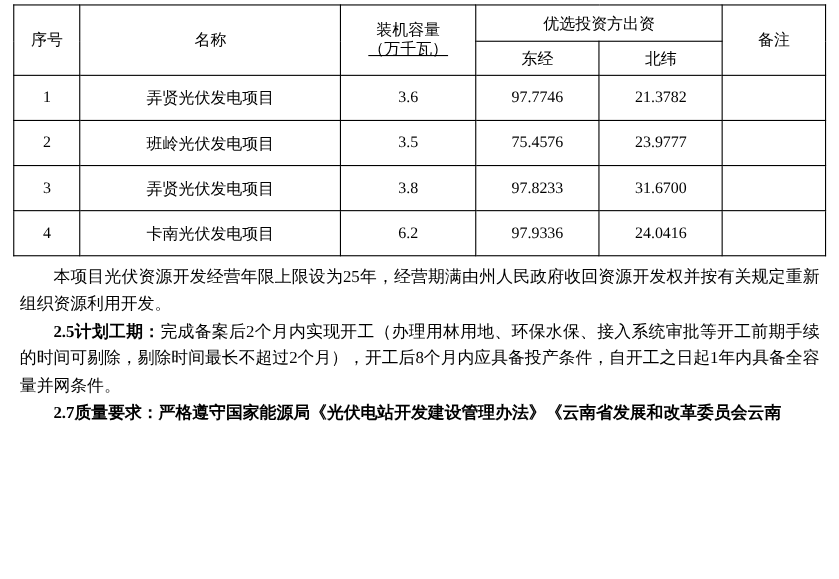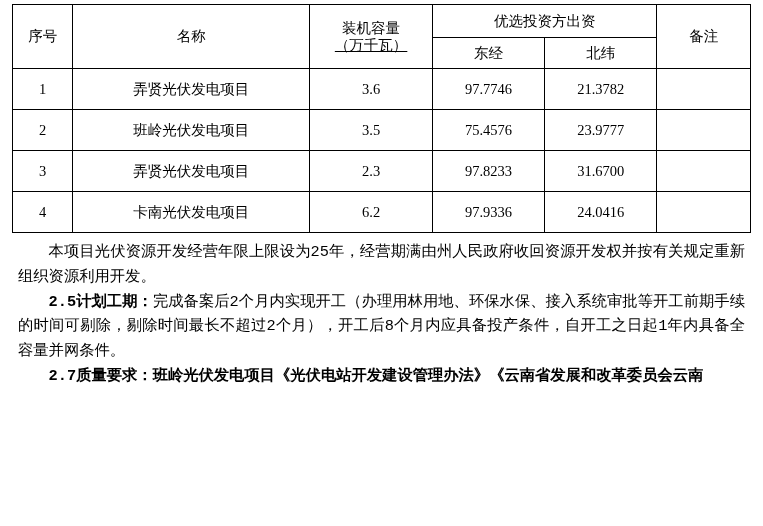"2.3" td { text: 2.3 -> 3.8 }
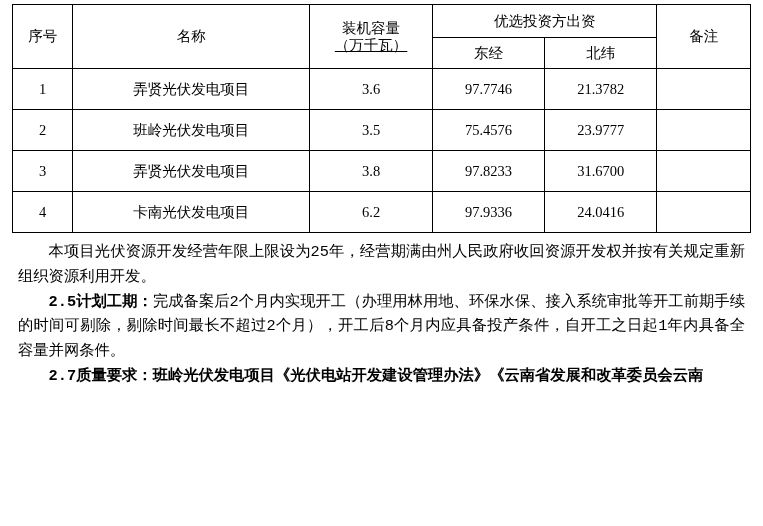"本项目光伏资源开发经营年限上限设为25年，经营期满由州人民政府收回资源开发权并按" .indent2 { font-family: Liberation Mono, monospace -> none }
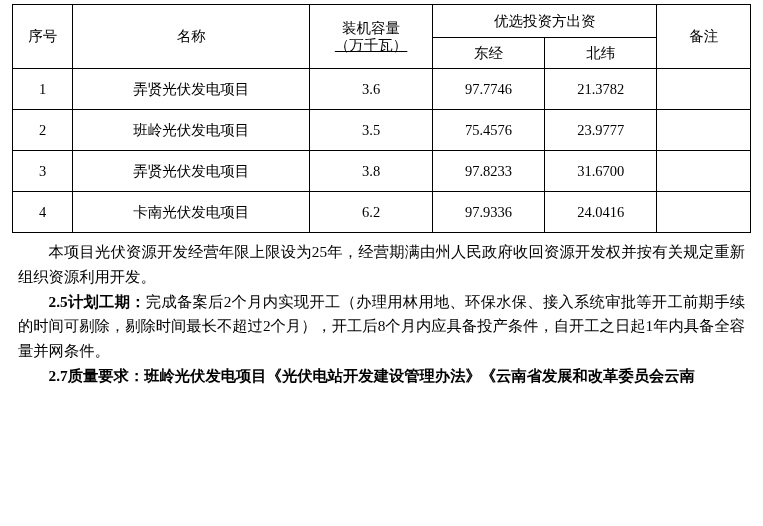"班岭光伏发电项目《光伏电站开发建设管理办法》《云南省发展和改革委员会云南" span.bold { text: 班岭光伏发电项目 -> 严格遵守国家能源局 }
